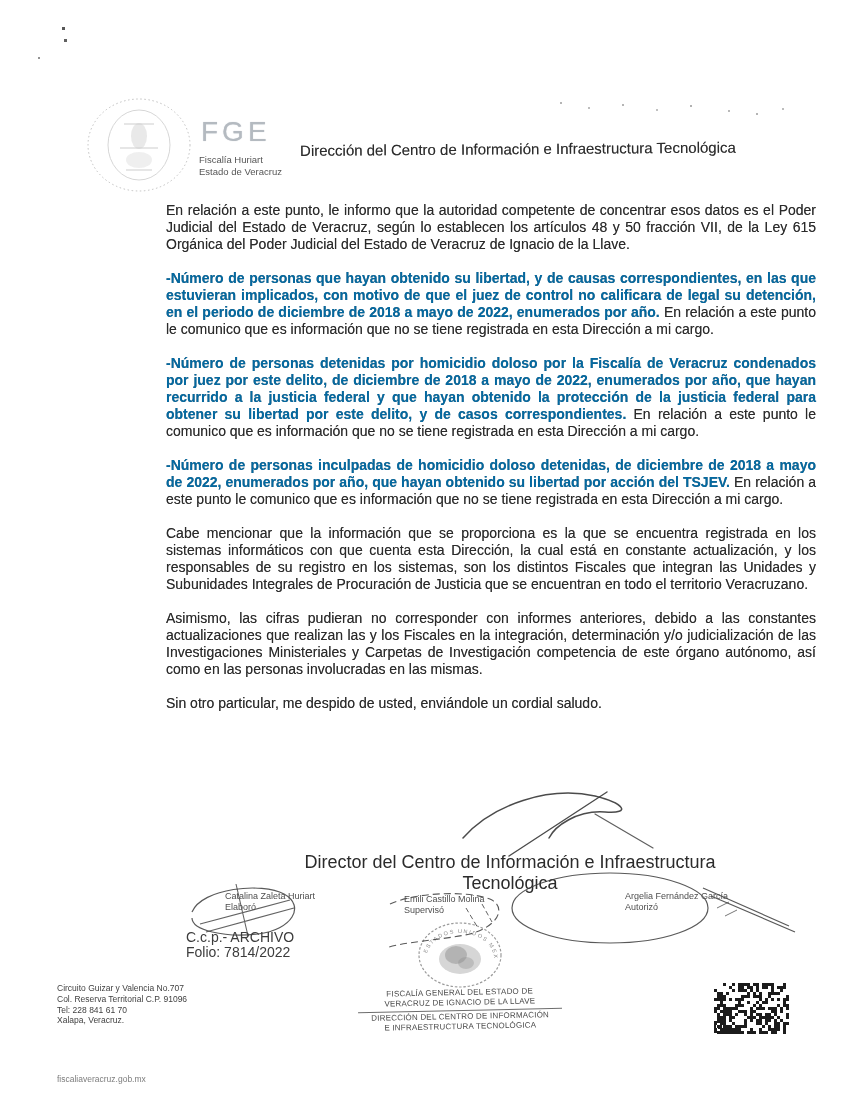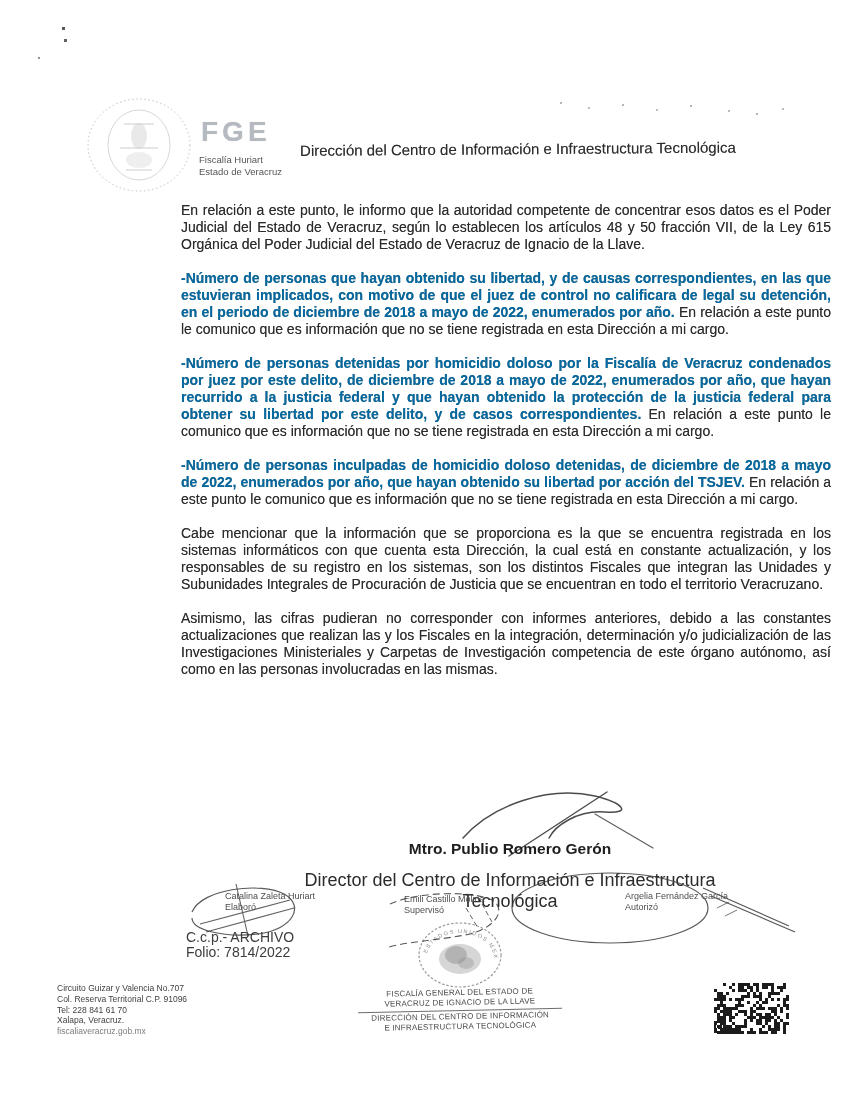"FGE" .logo-fge { font-weight: bold -> normal }
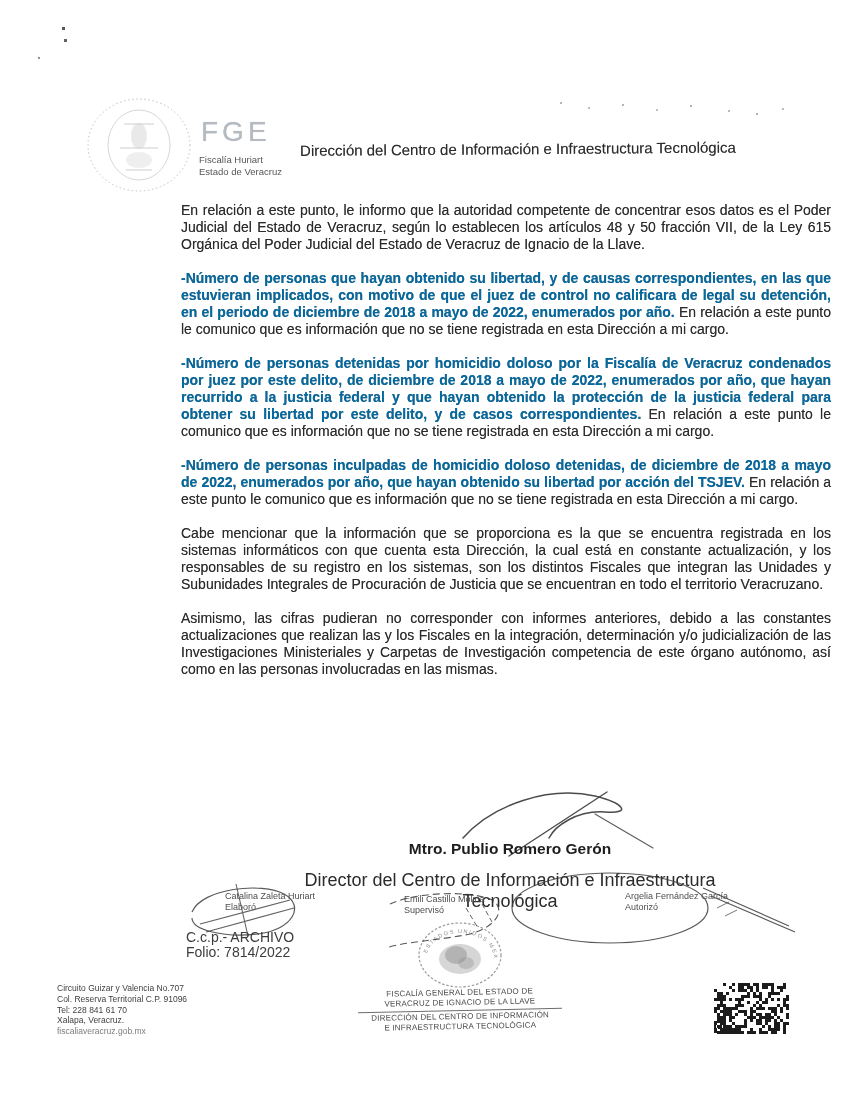"En relación a este punto," .letter-body { left: 181px -> 166px }
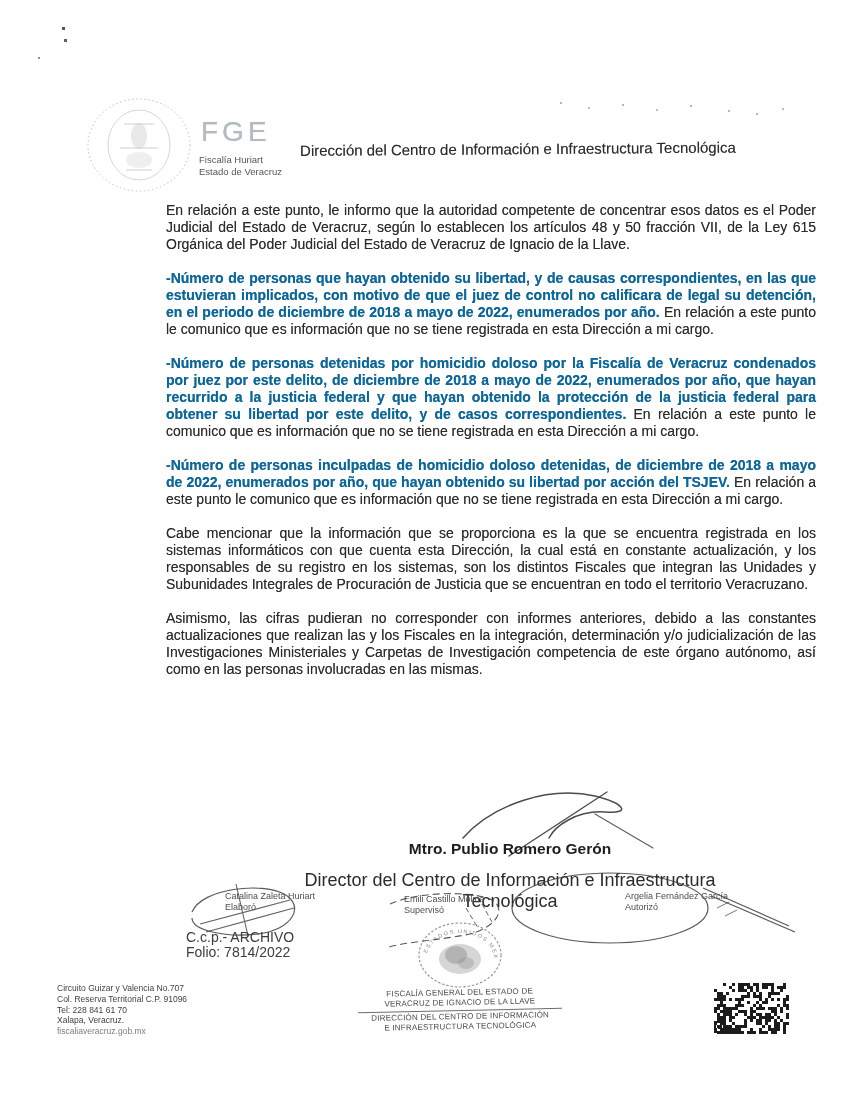"Sin otro particular, me despido" p { html: none -> <p><span>Sin otro particular, me despido de usted, enviándole un cordial saludo.</span></p> }
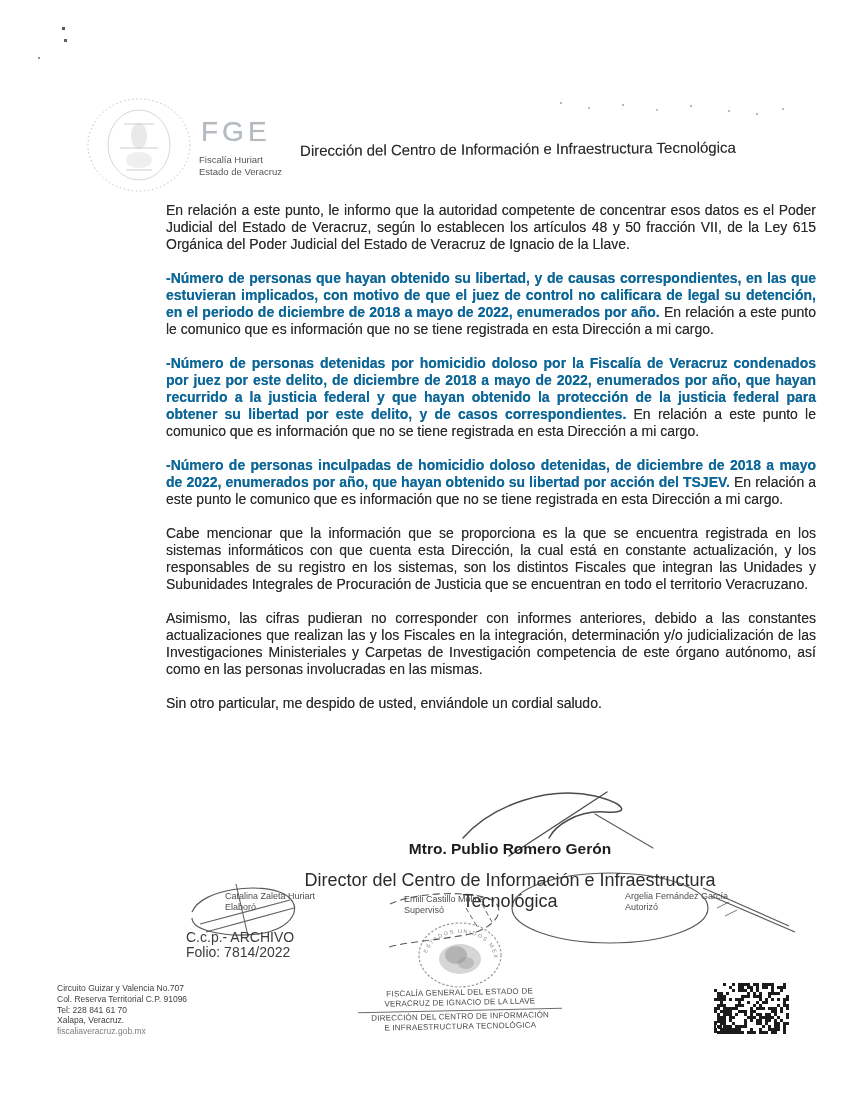"Mtro. Publio Romero Gerón" div.sig-name { html: <div>Mtro. Publio Romero Gerón</div> -> none }
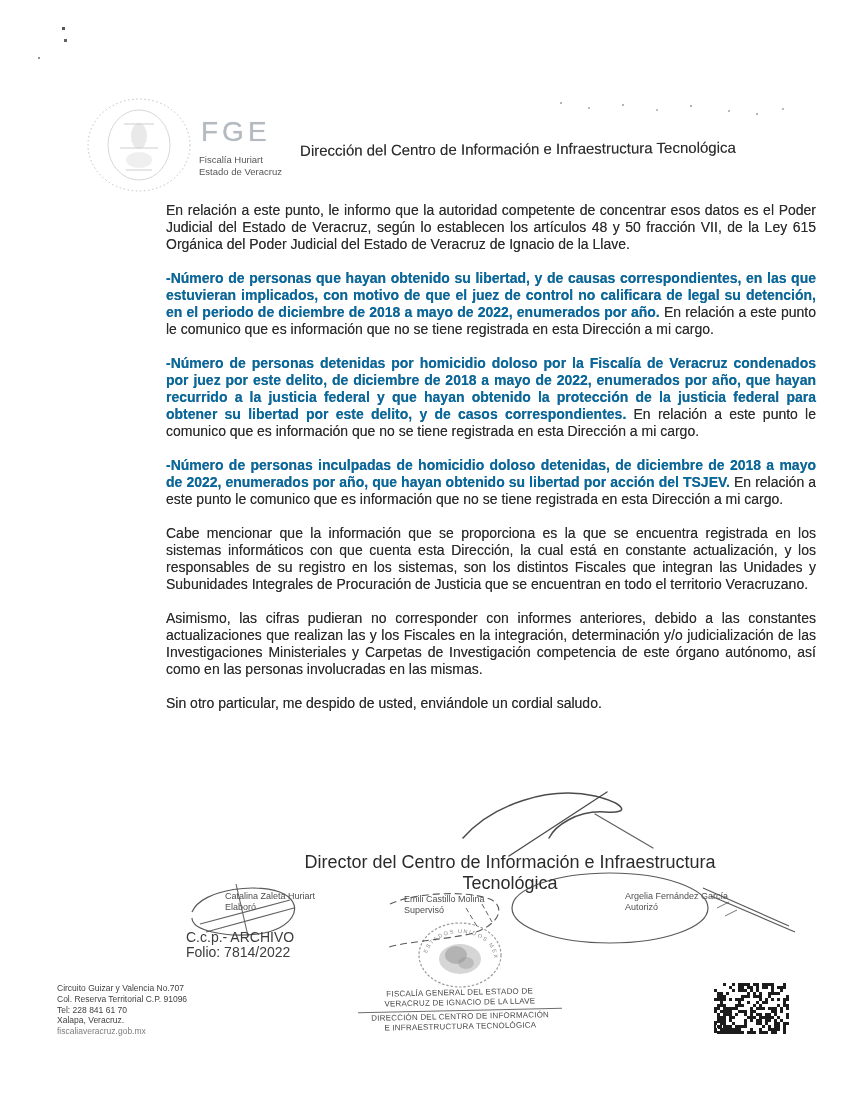"fiscaliaveracruz.gob.mx" .footer .web { margin-top: none -> 48px }
